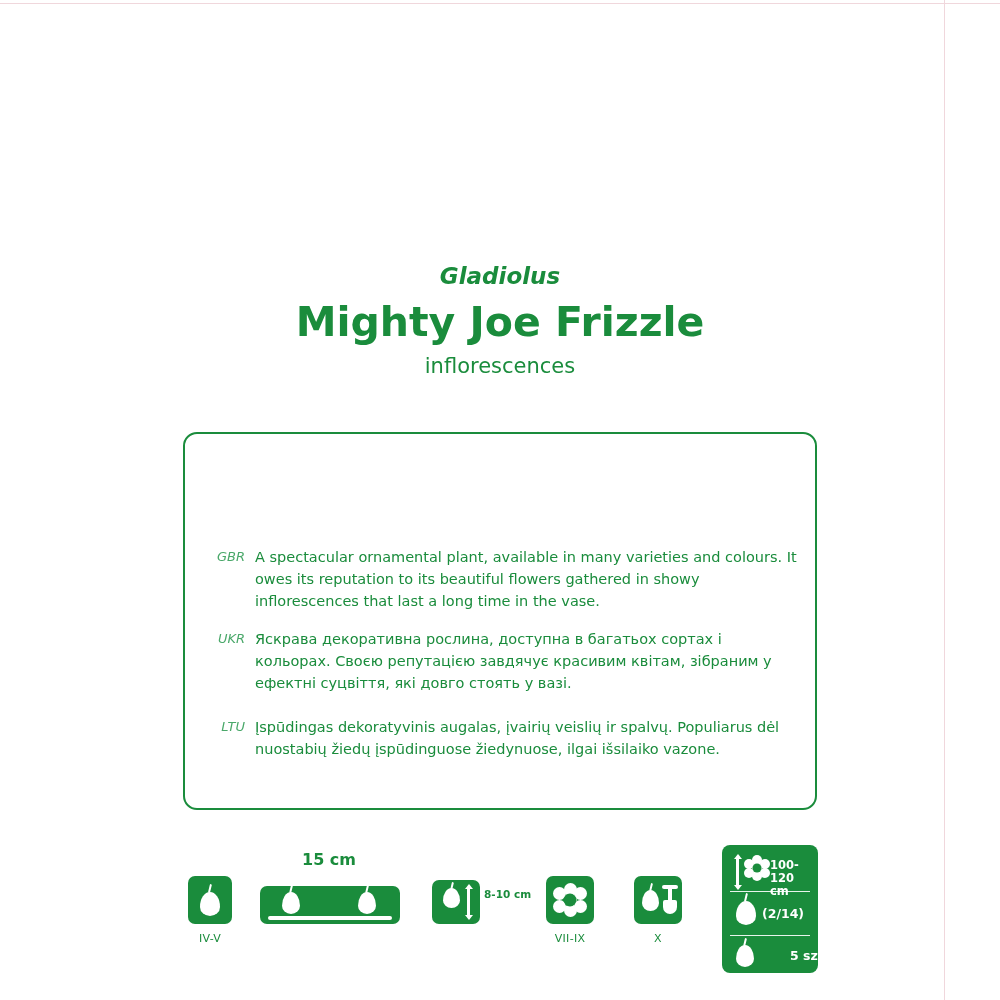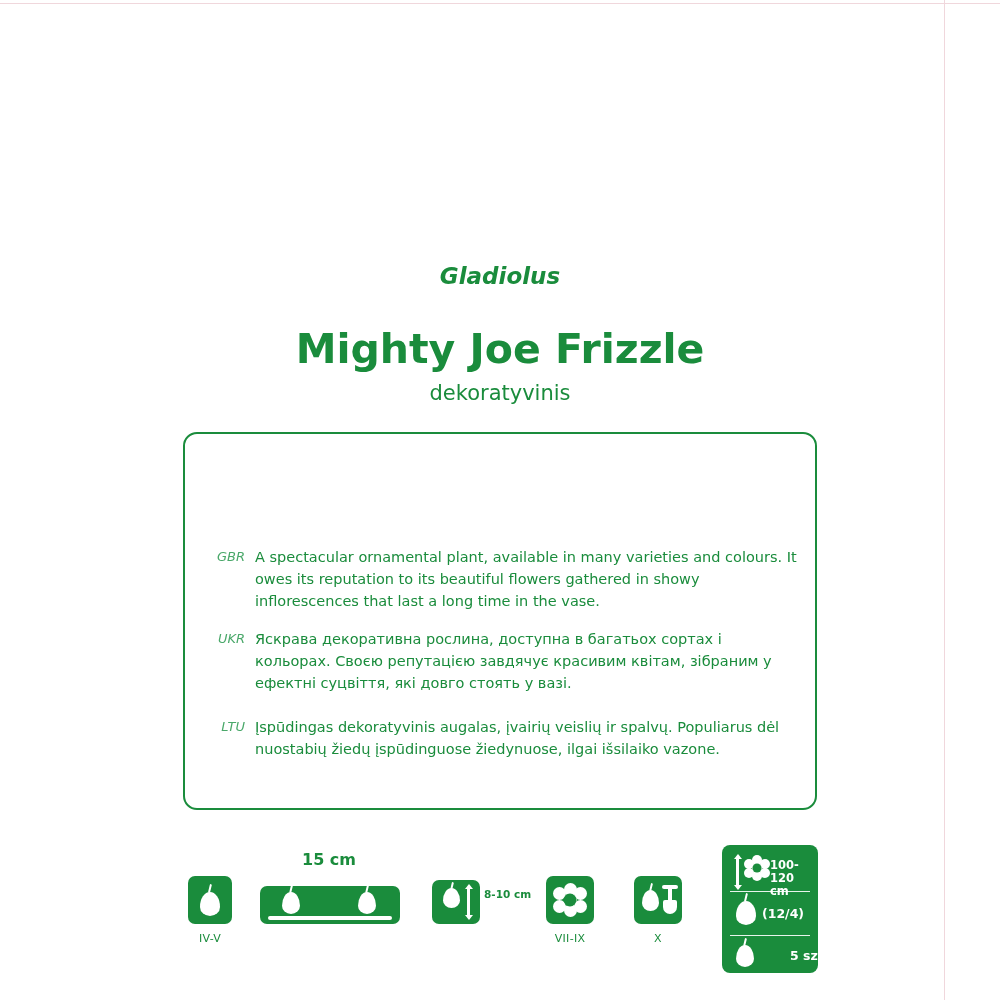"Mighty Joe Frizzle" .cultivar { margin-top: 38px -> 11px }
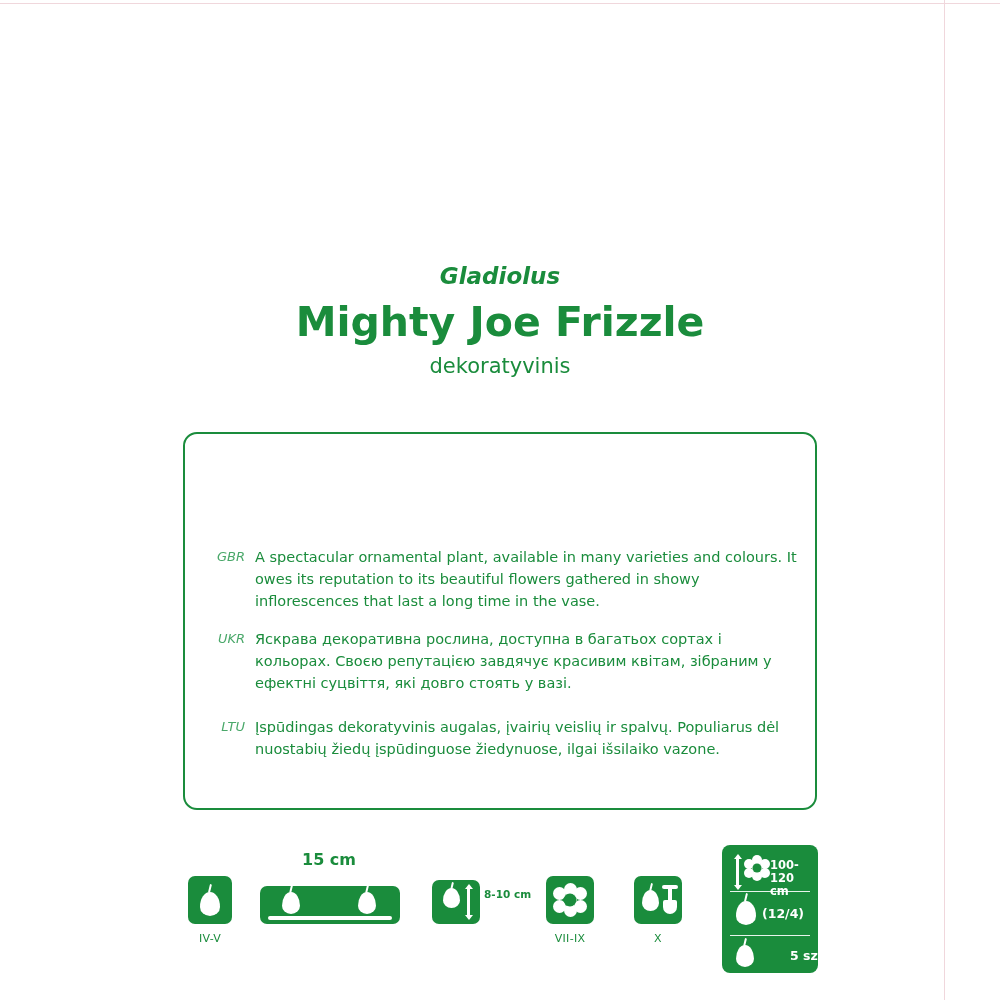"dekoratyvinis" div.subtitle { text: dekoratyvinis -> inflorescences }
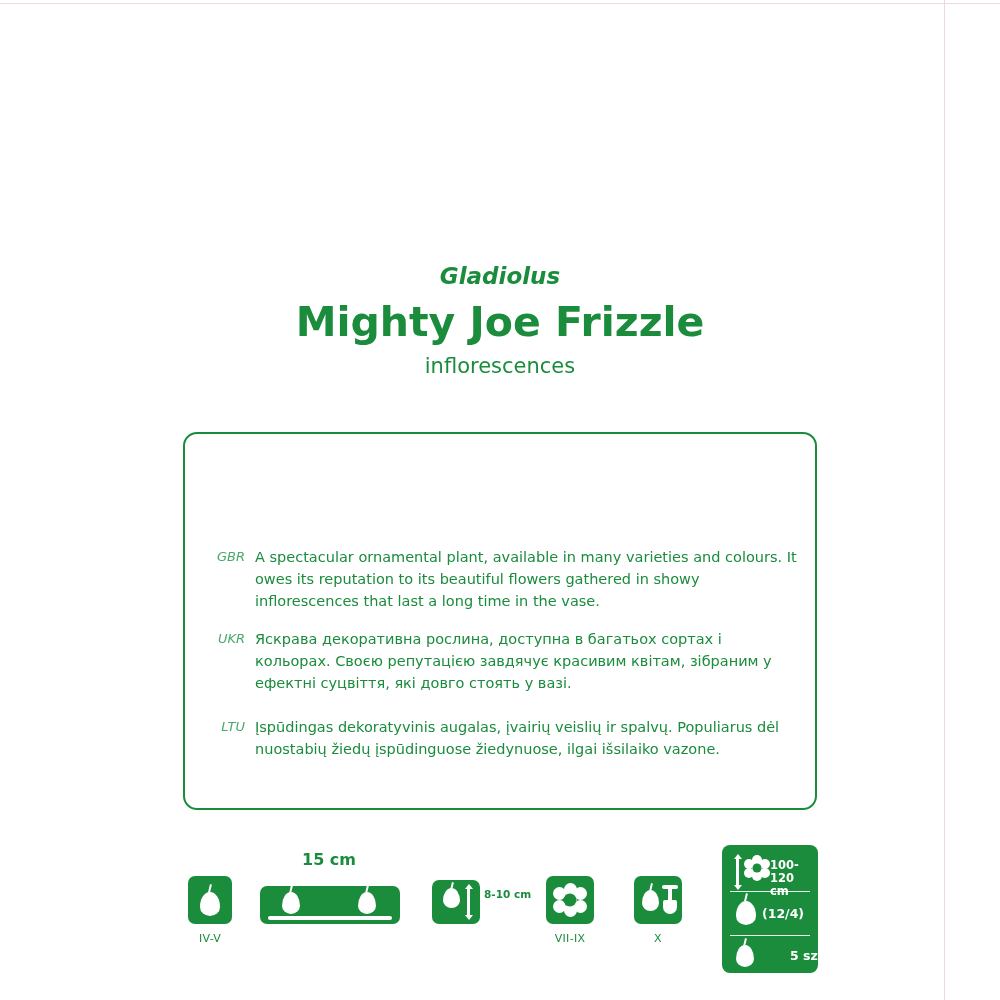"(12/4)" div.rtext { text: 12/4 -> 2/14 }
